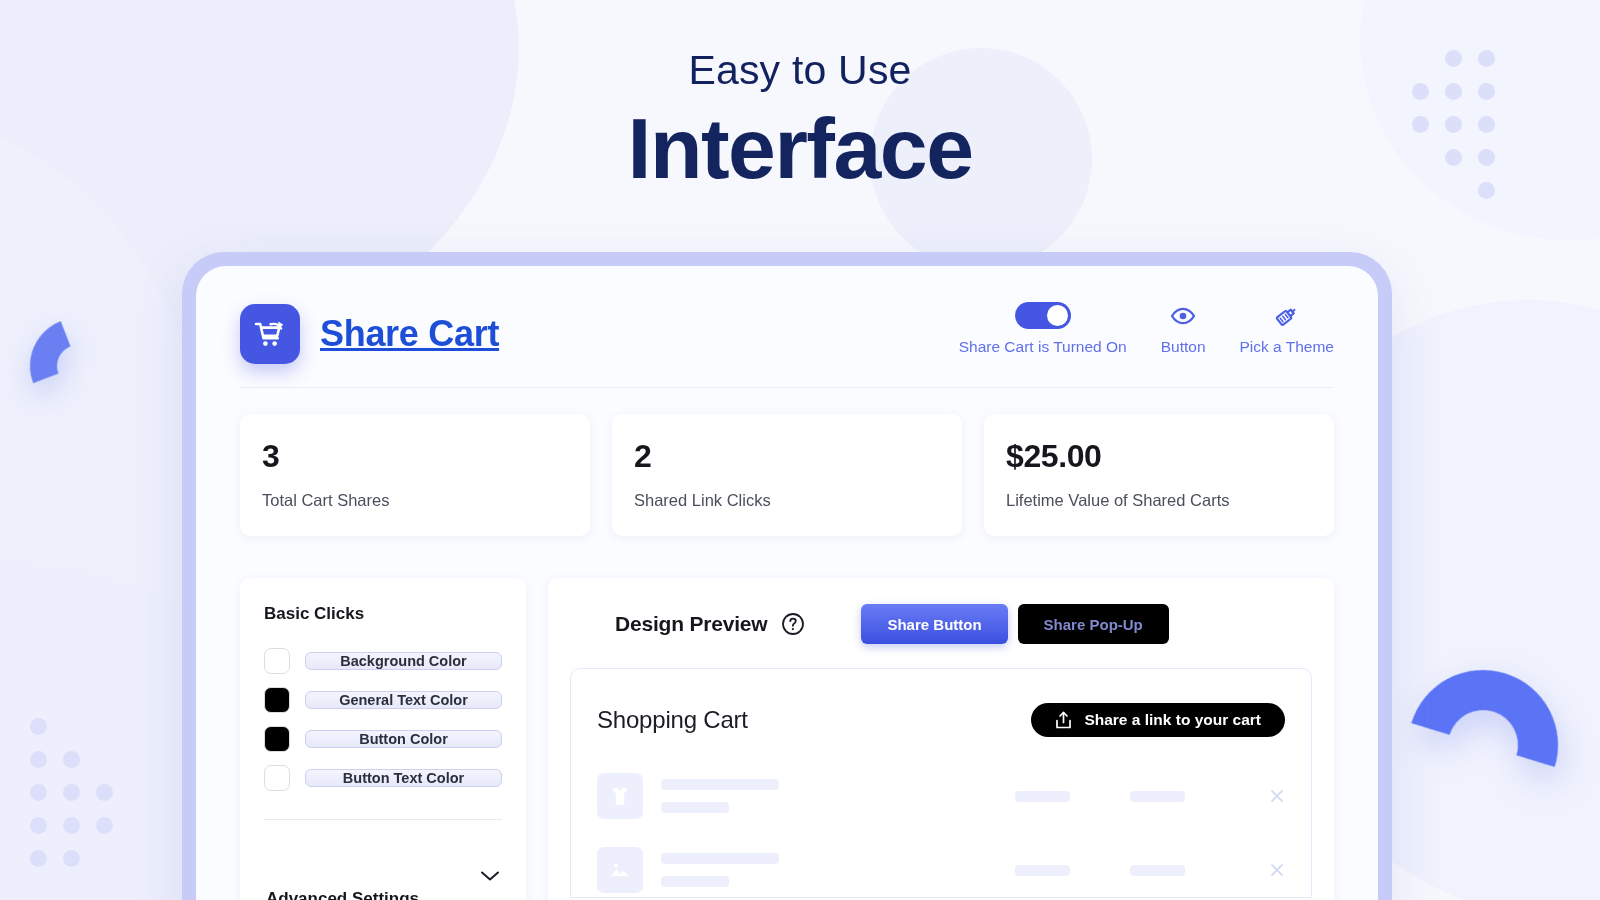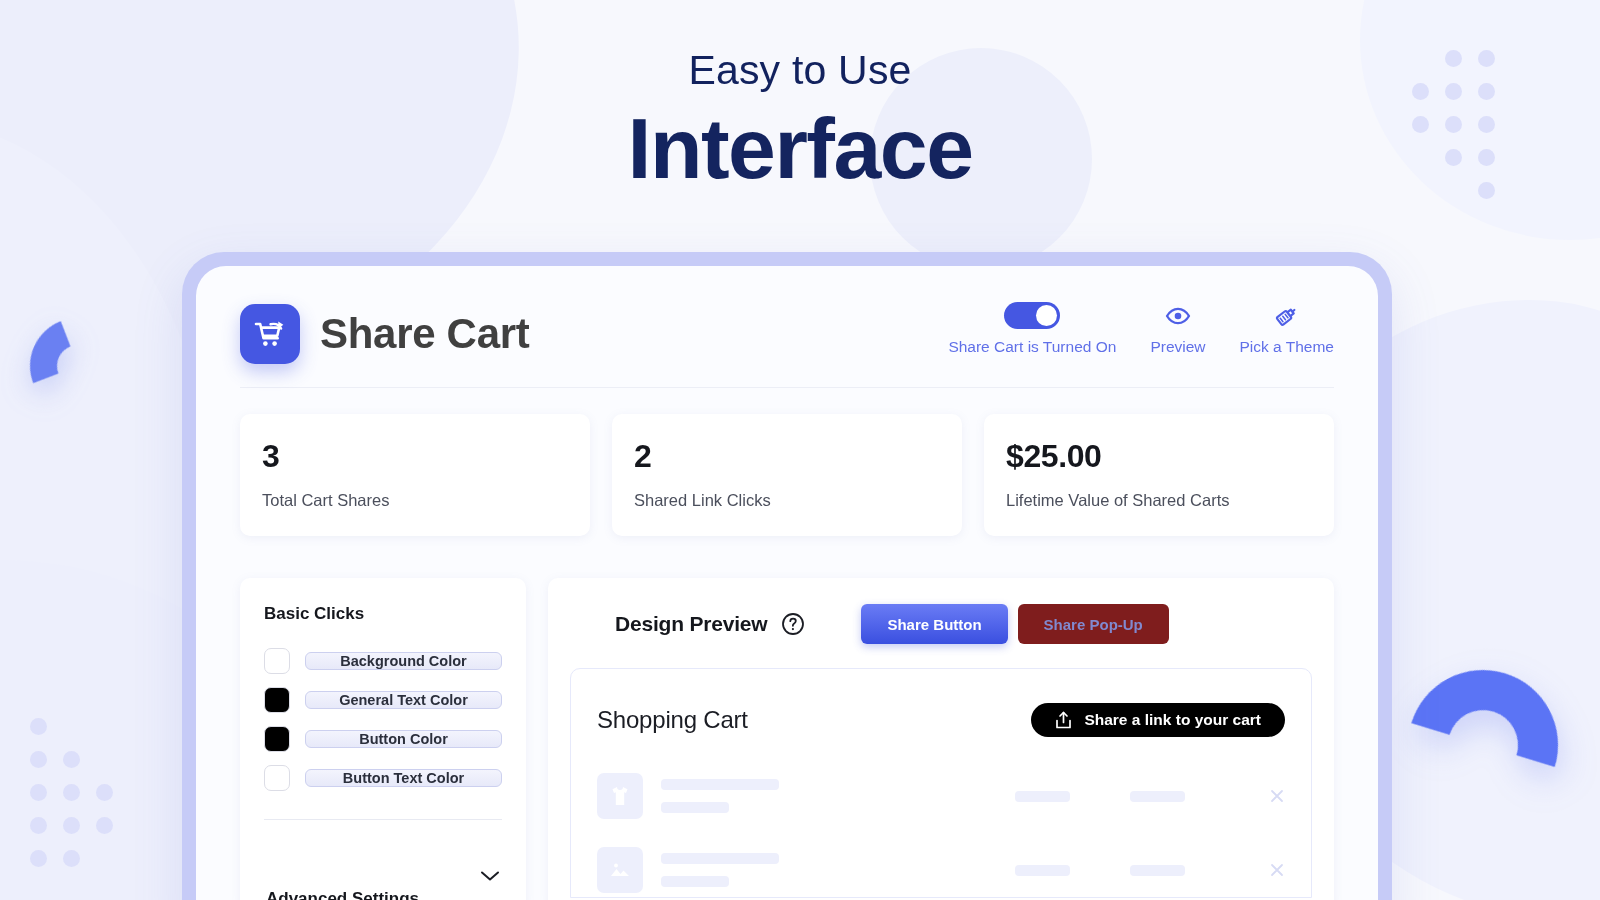"Share Cart" .brand-name { color: #404040 -> #1d4ed8; font-size: 42px -> 36px; text-decoration: none -> underline }
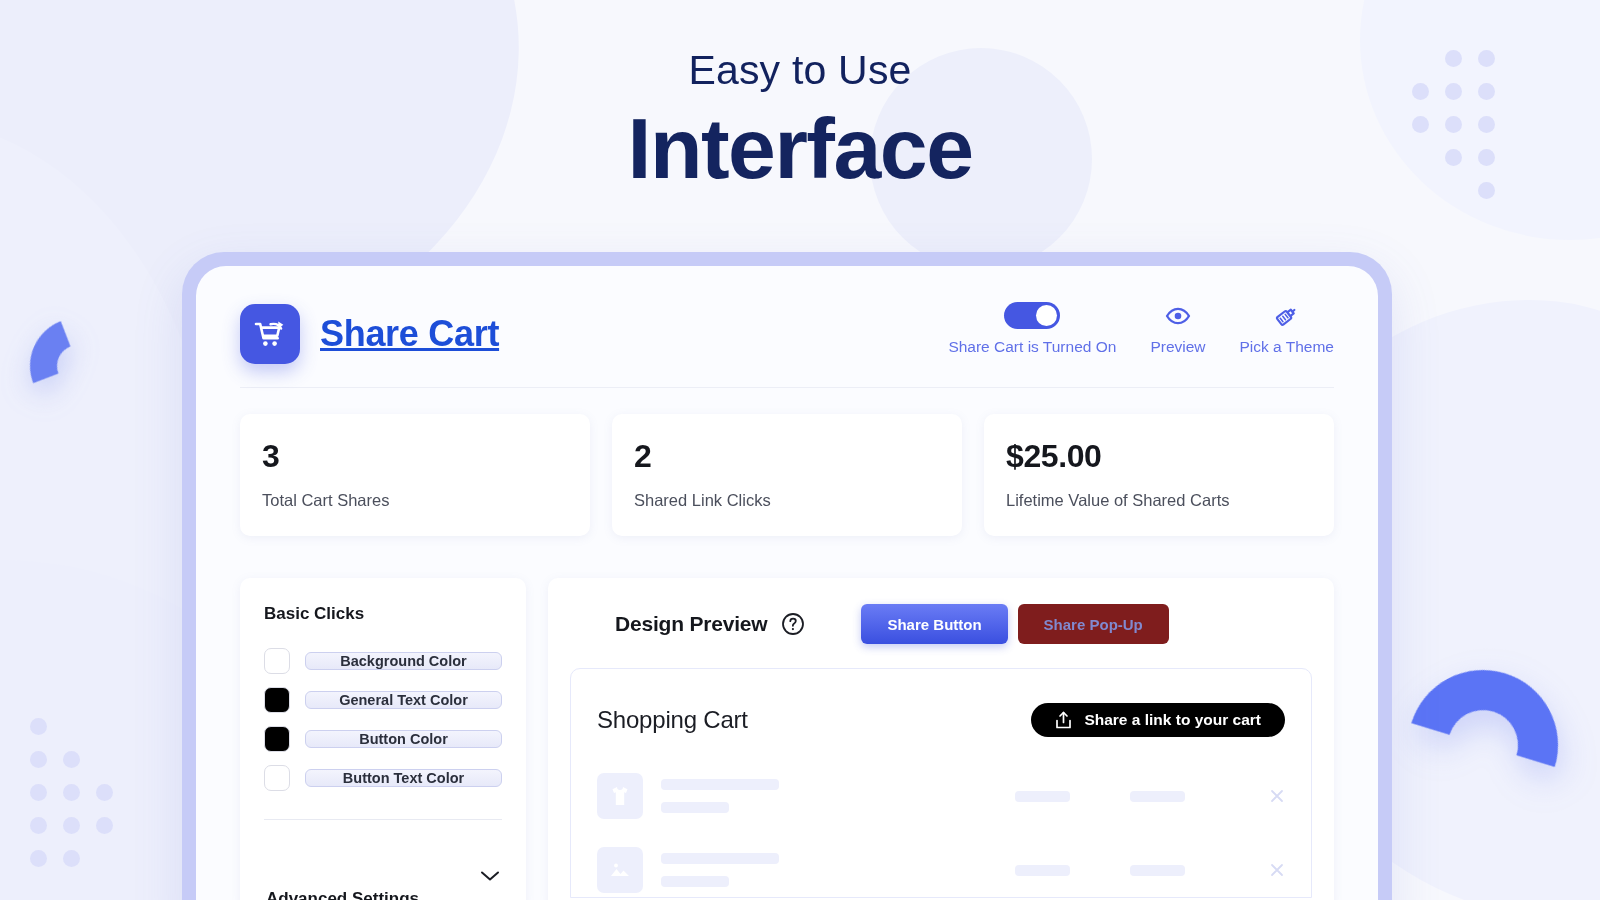"Preview" div.haction-label { text: Preview -> Button }
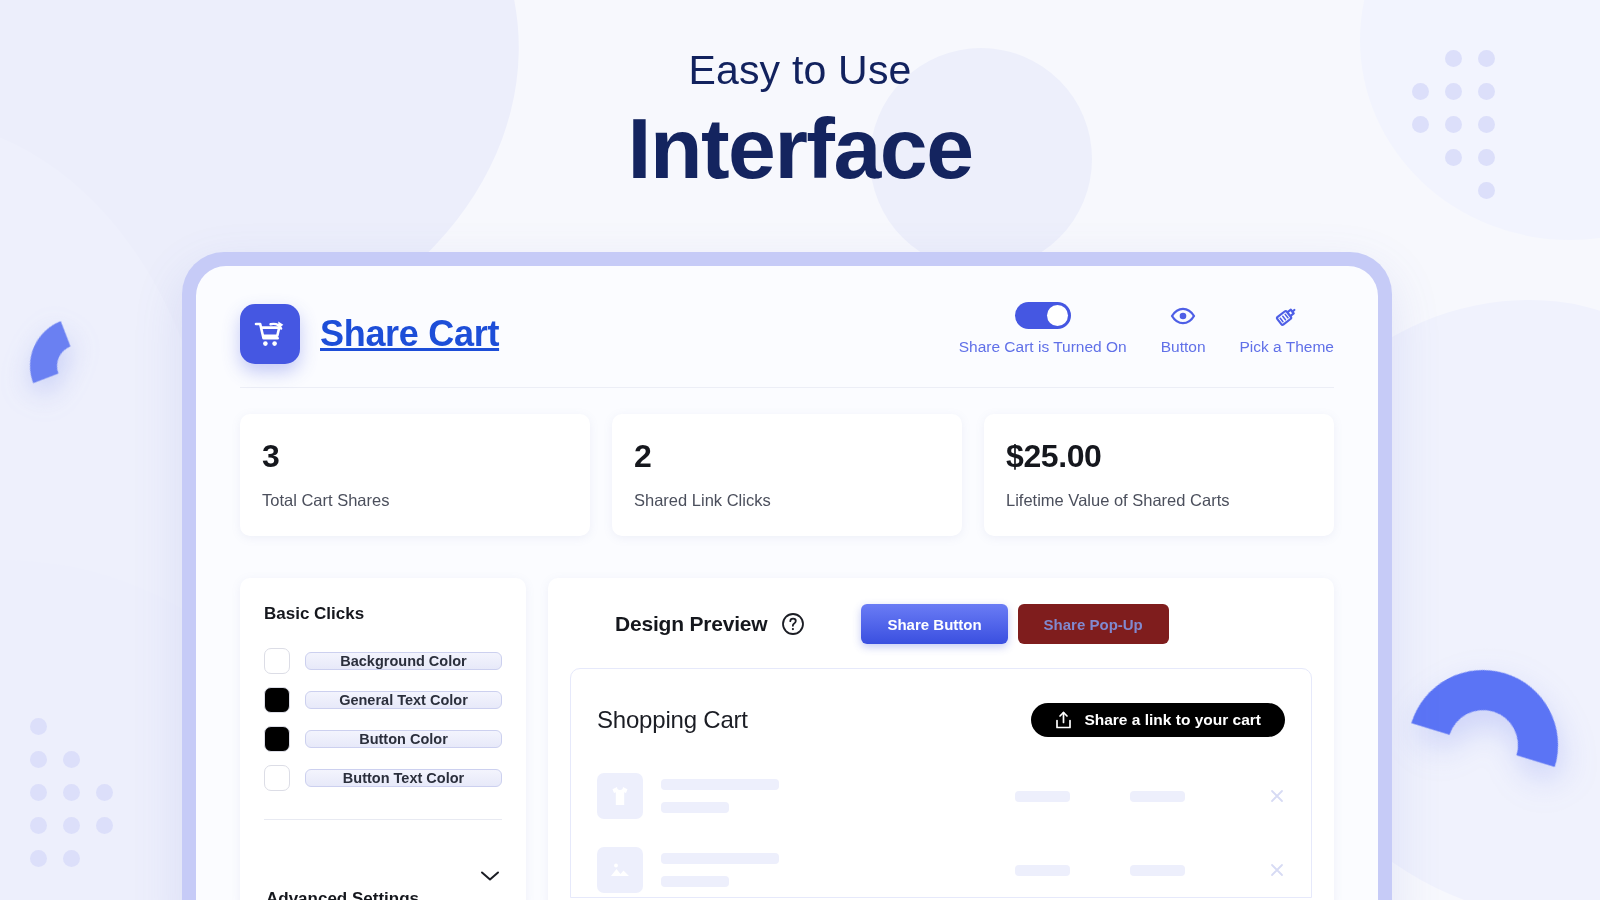"Share Pop-Up" .tab.inactive { background: #7f1d1d -> #000000 }
